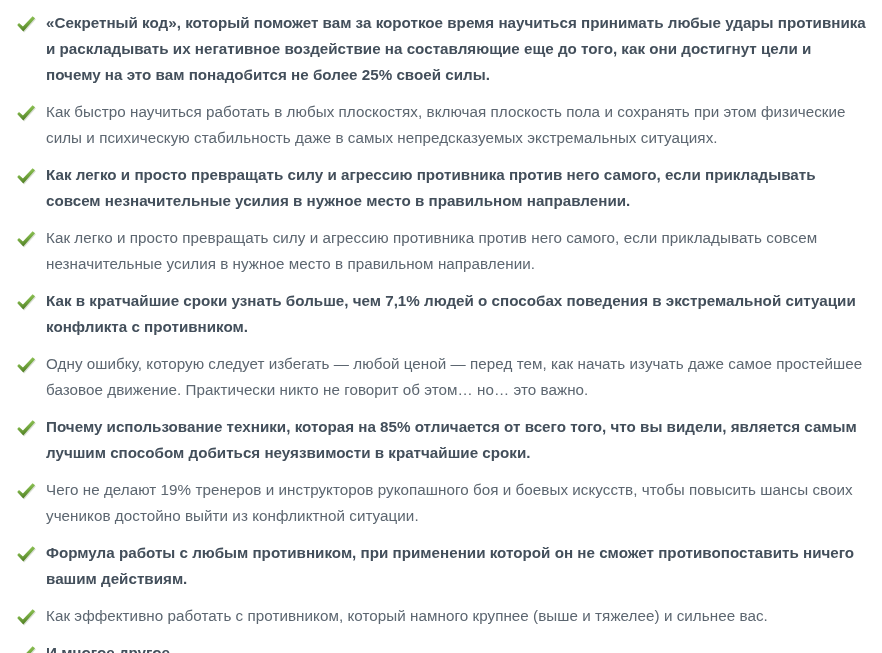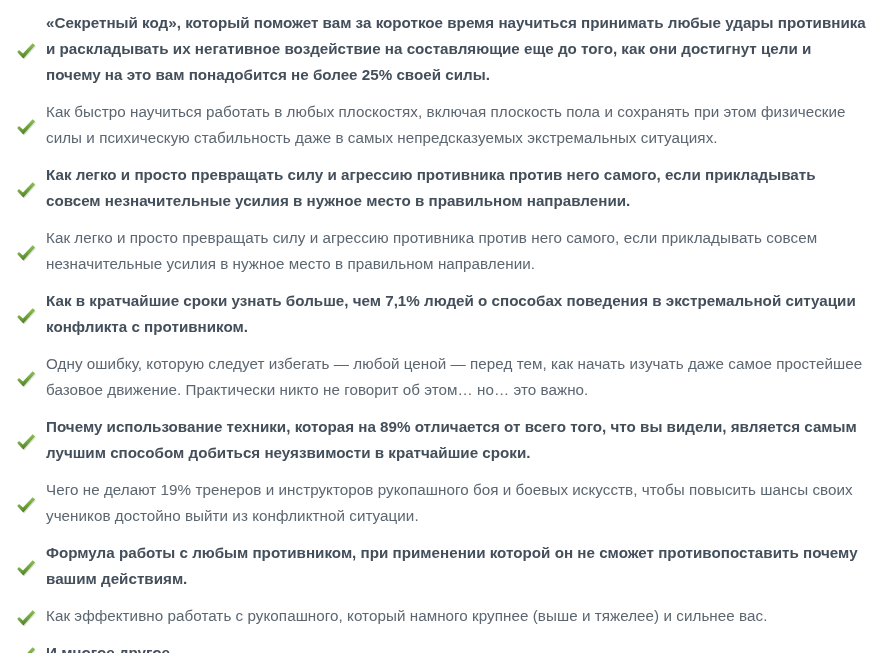"«Секретный код», который поможет вам" .benefit-item { align-items: center -> flex-start }
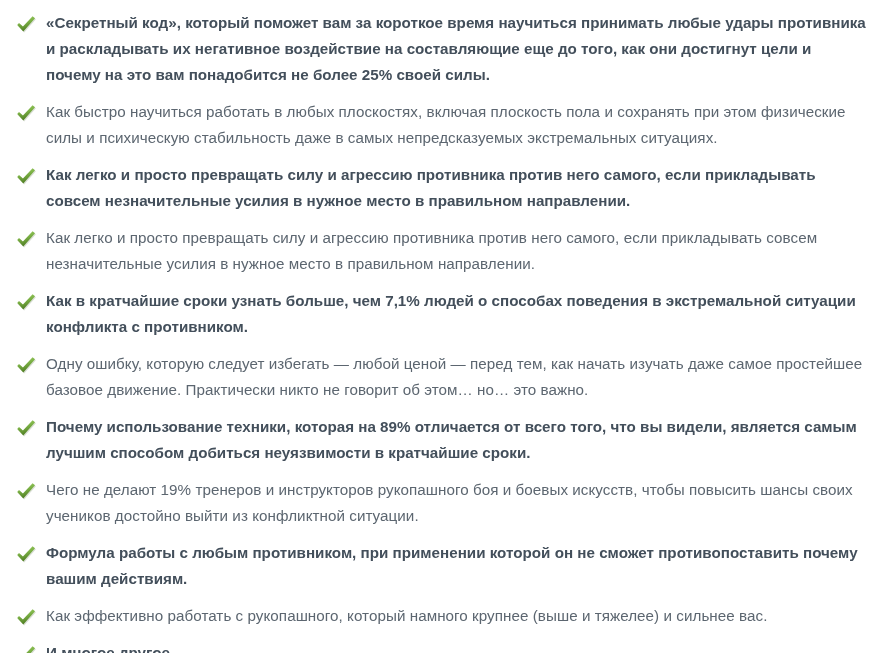"Почему использование техники, которая на" span.benefit-text { text: 89% -> 85% }
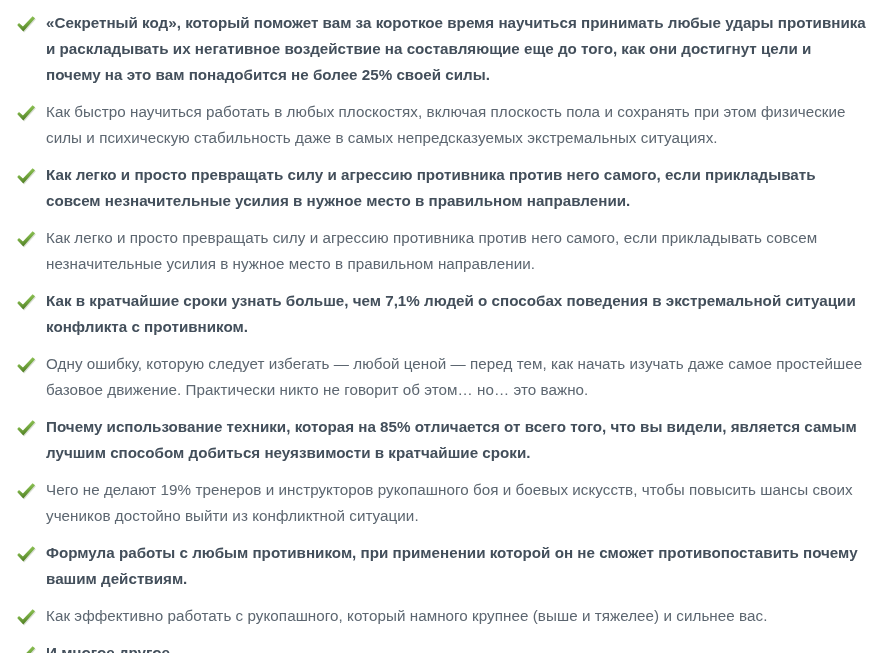"Формула работы с любым противником," span.benefit-text { text: почему -> ничего }
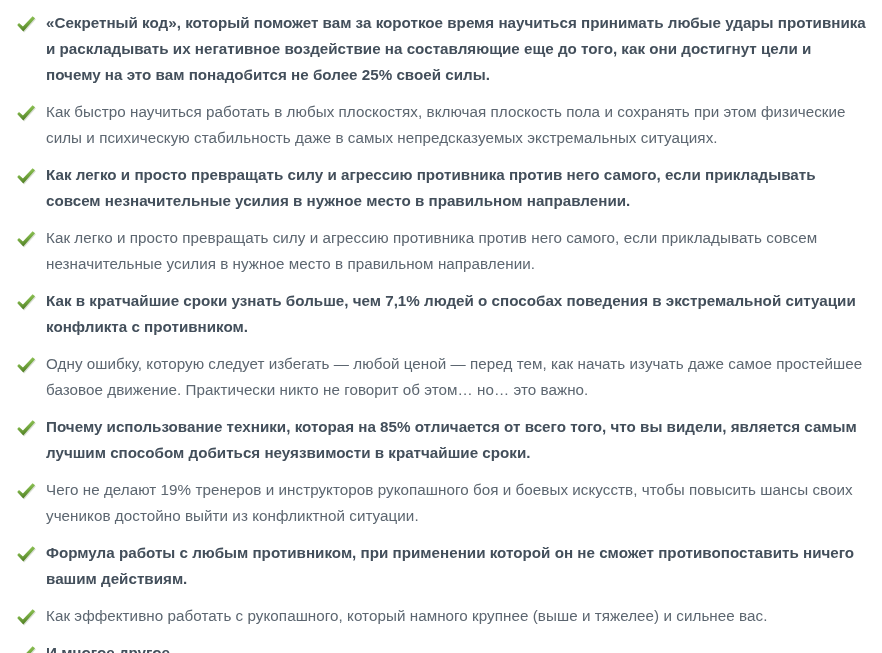"Как эффективно работать с рукопашного," span.benefit-text { text: рукопашного -> противником }
